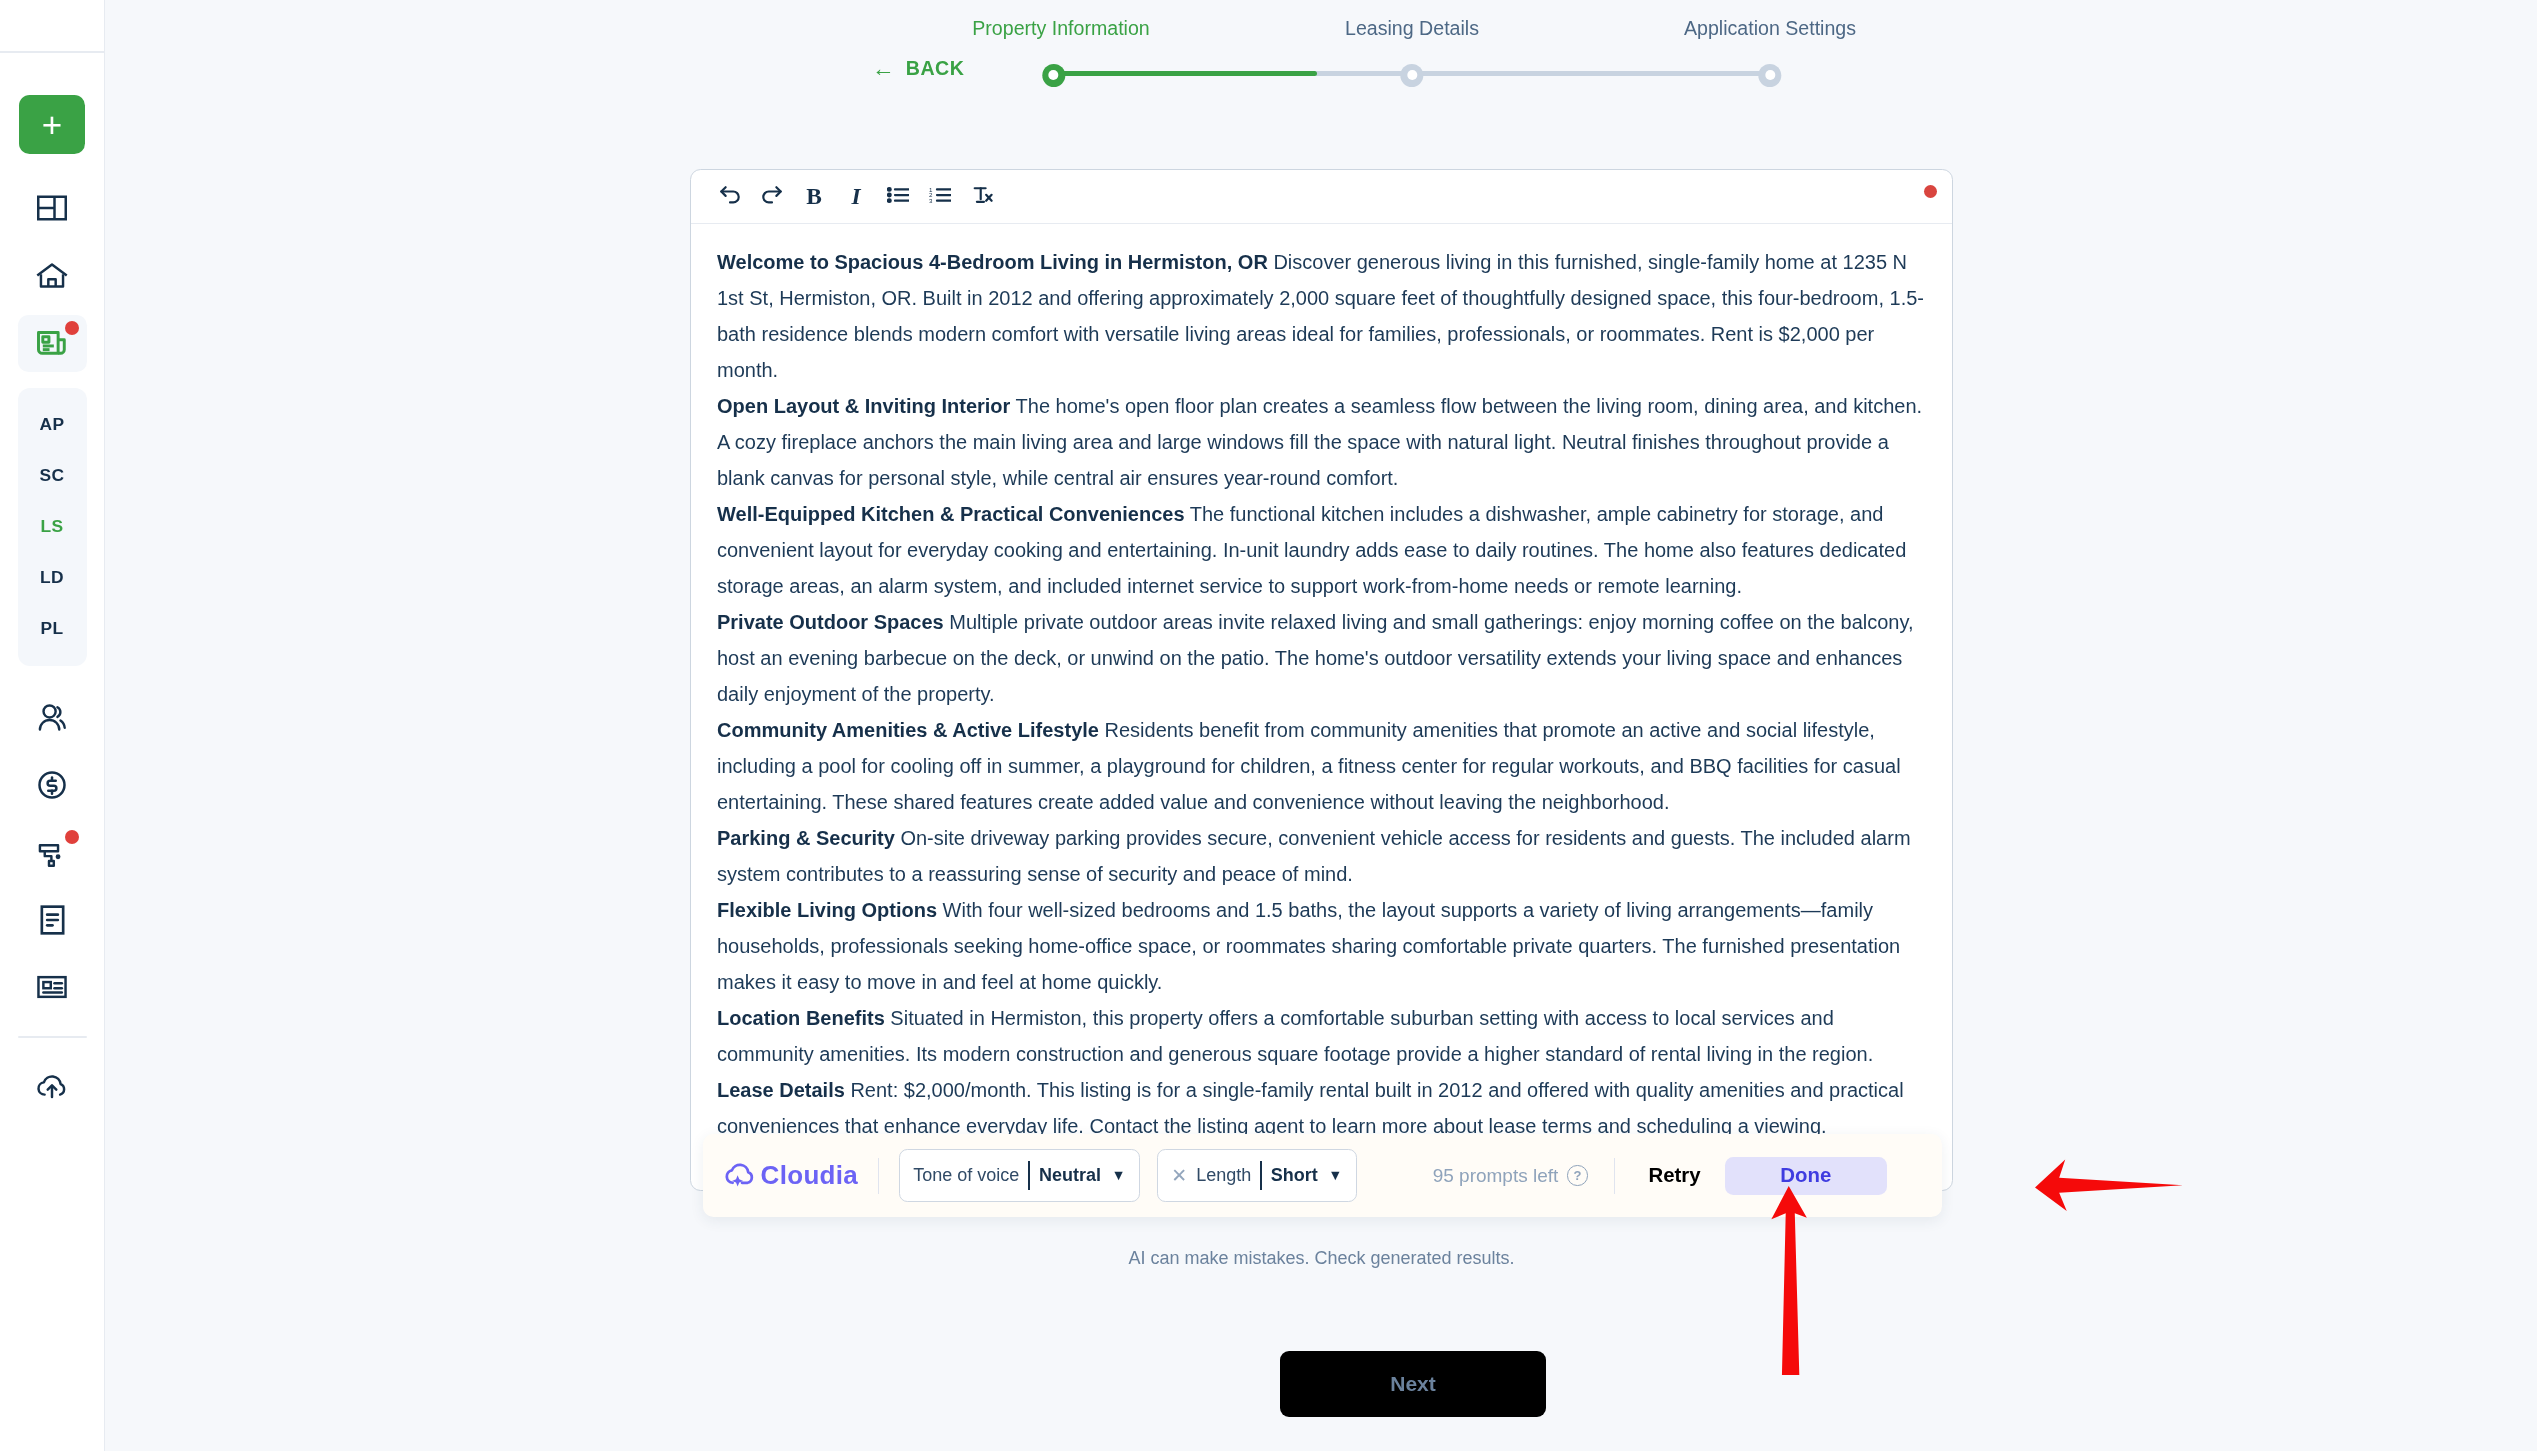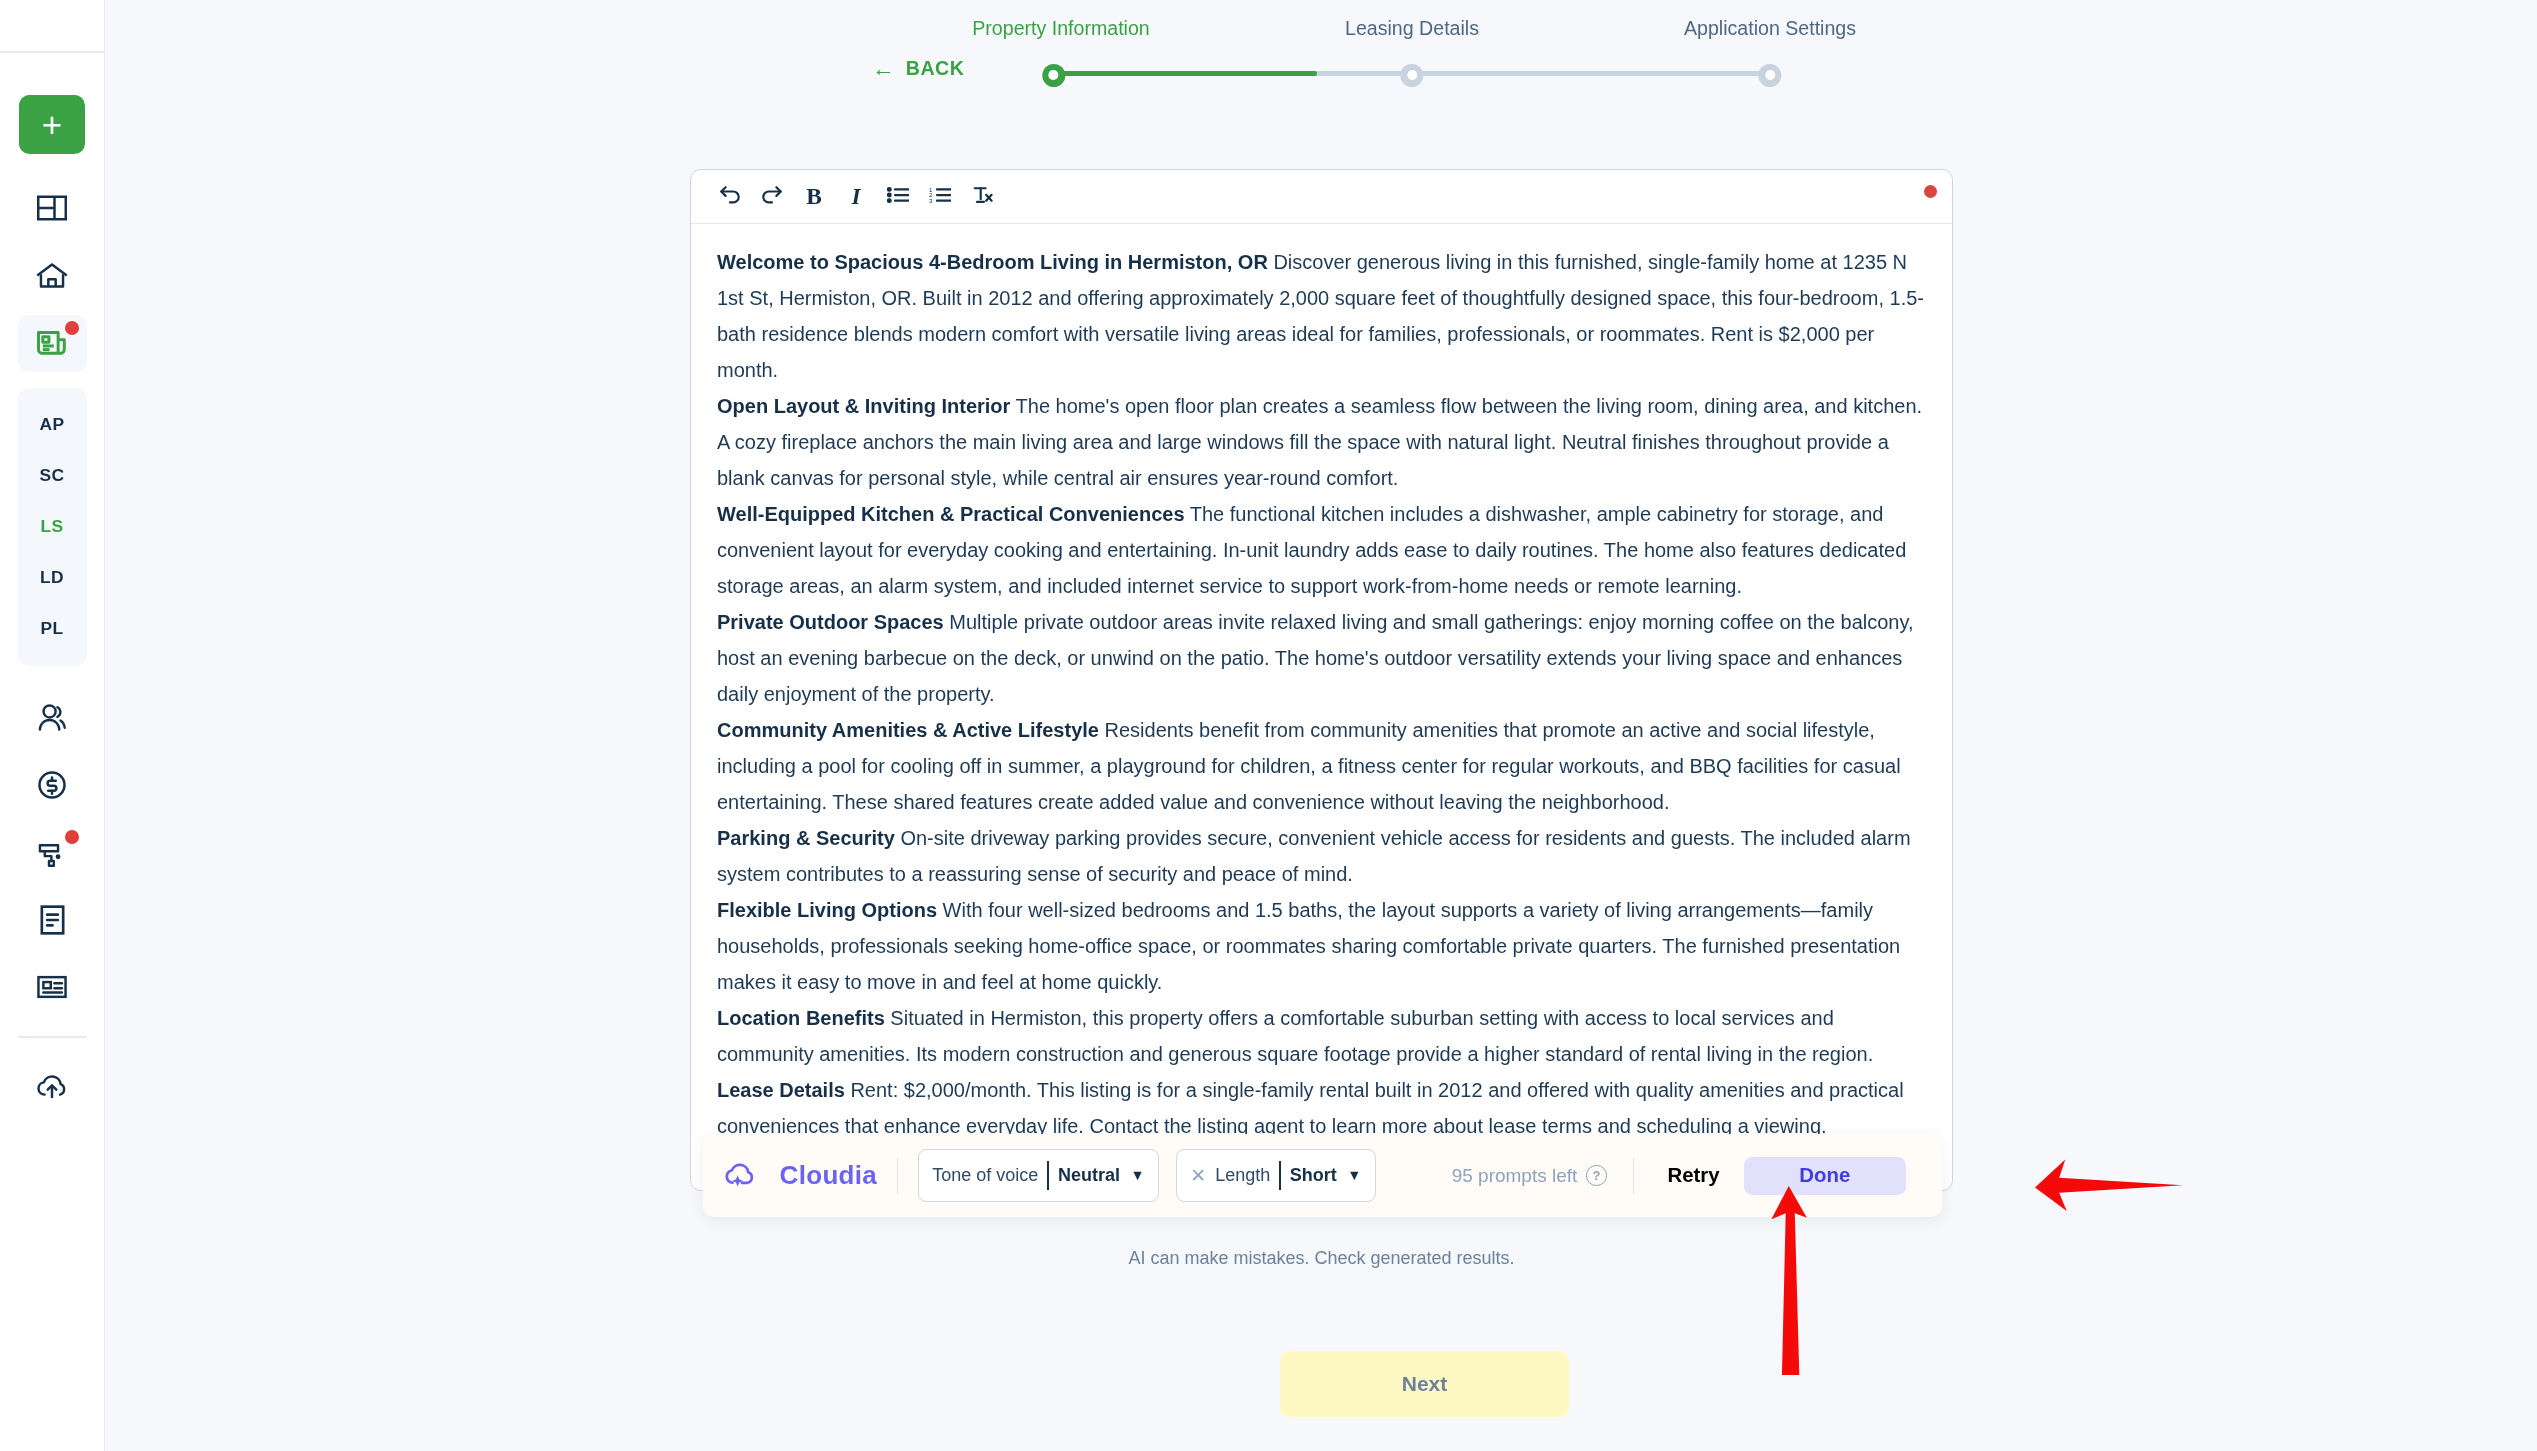"Cloudia" .cloudia-brand { gap: 24px -> 5px }
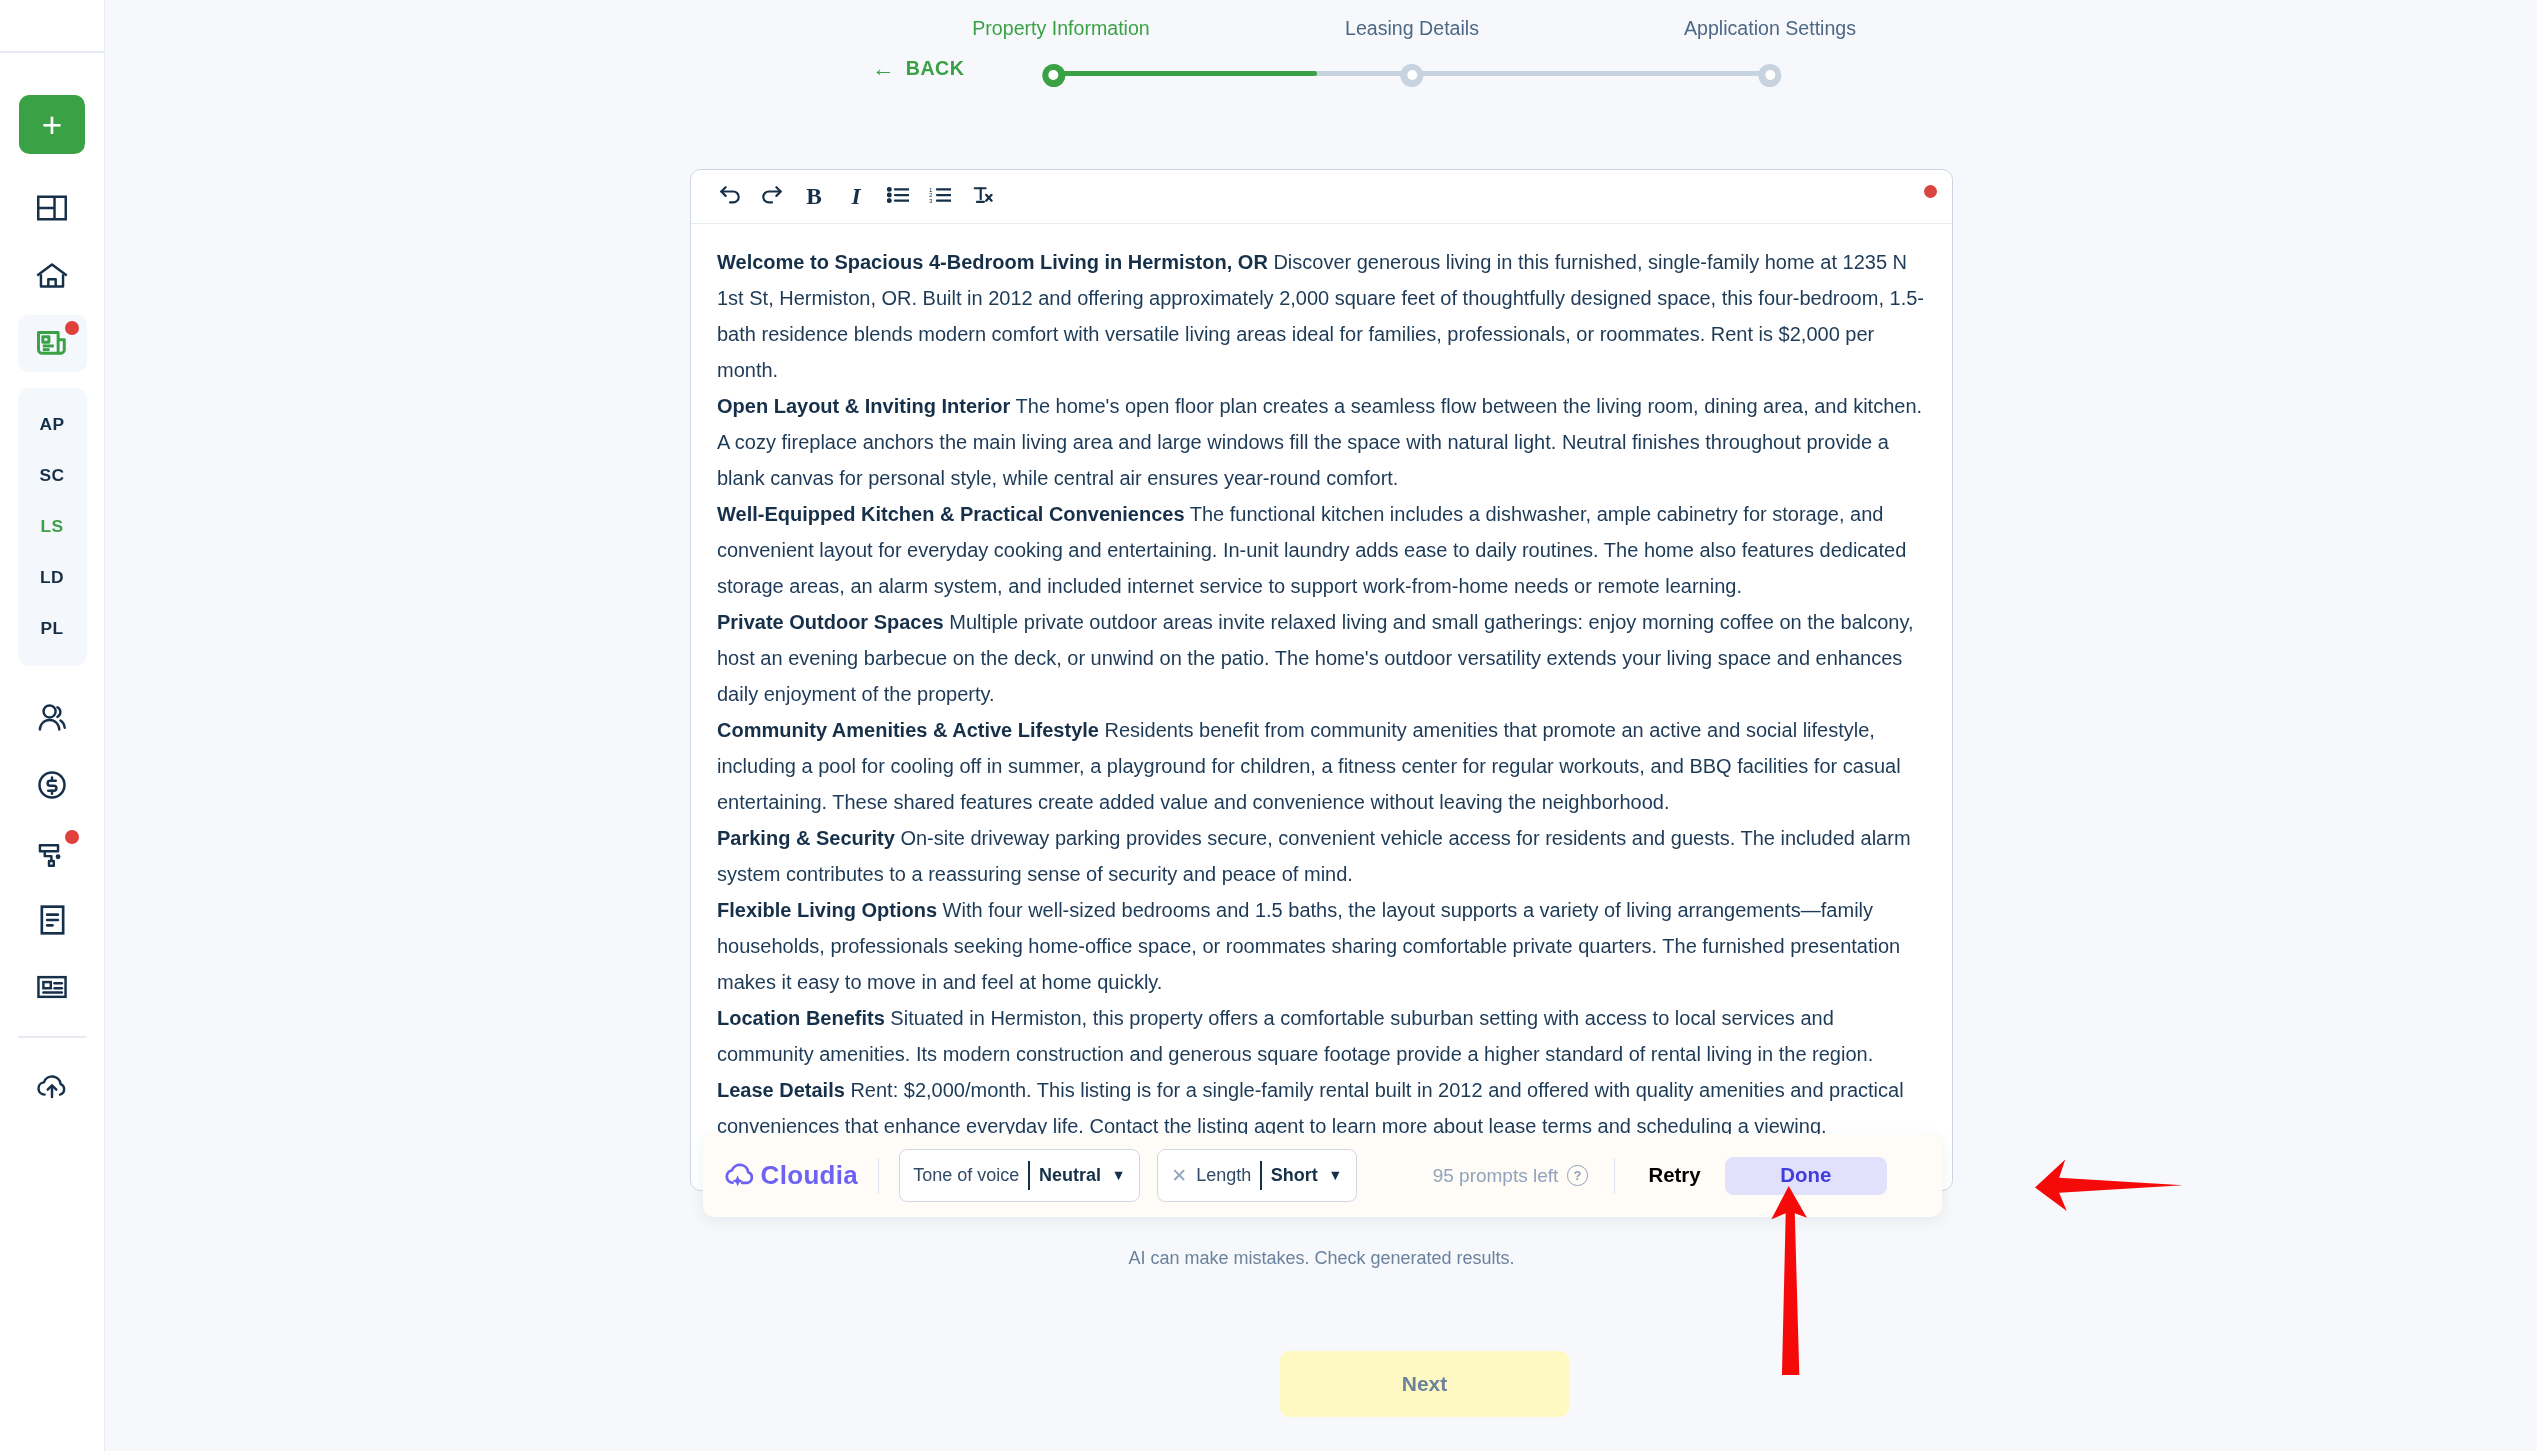"Next" .next-btn { background: #fef9c3 -> #000000; width: 289px -> 266px }
